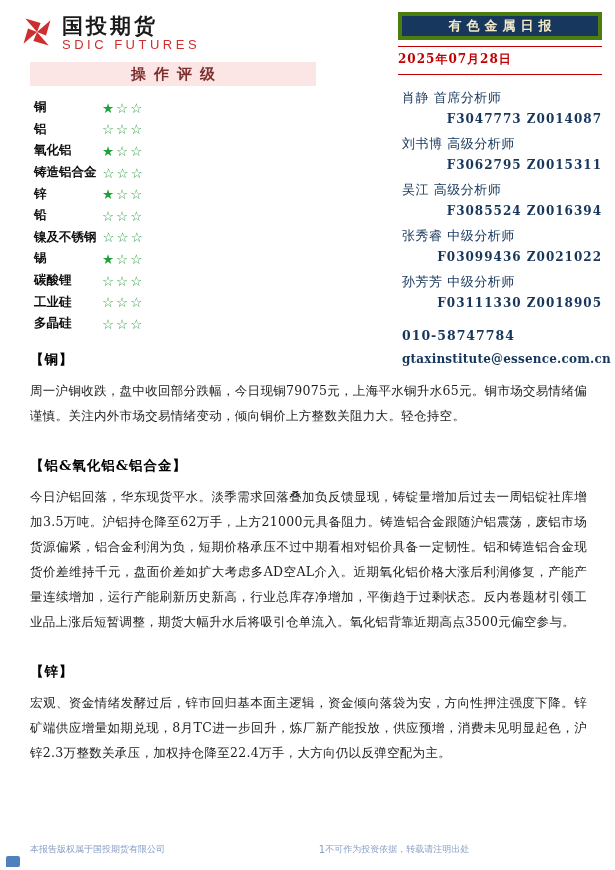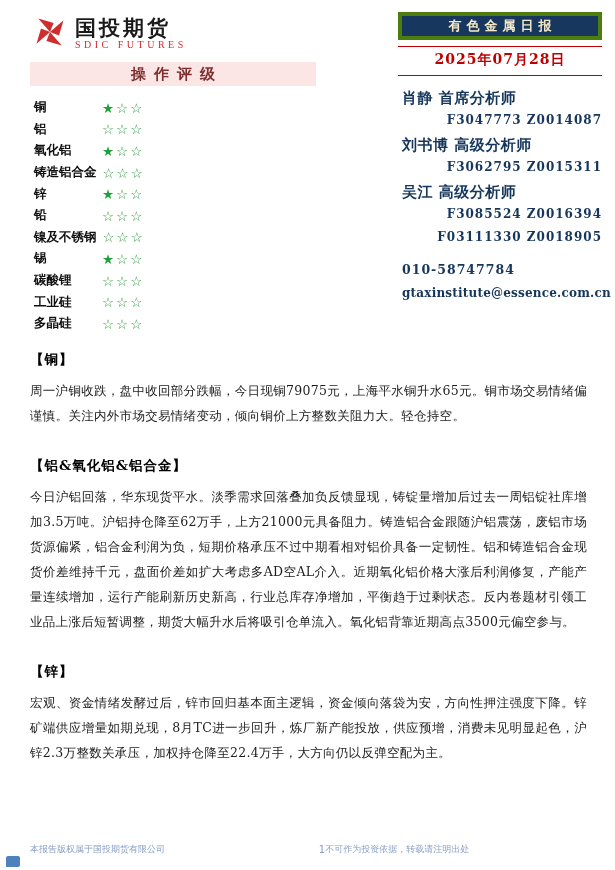"国投期货" .logo { align-items: flex-end -> flex-start; left: 32px -> 19px }
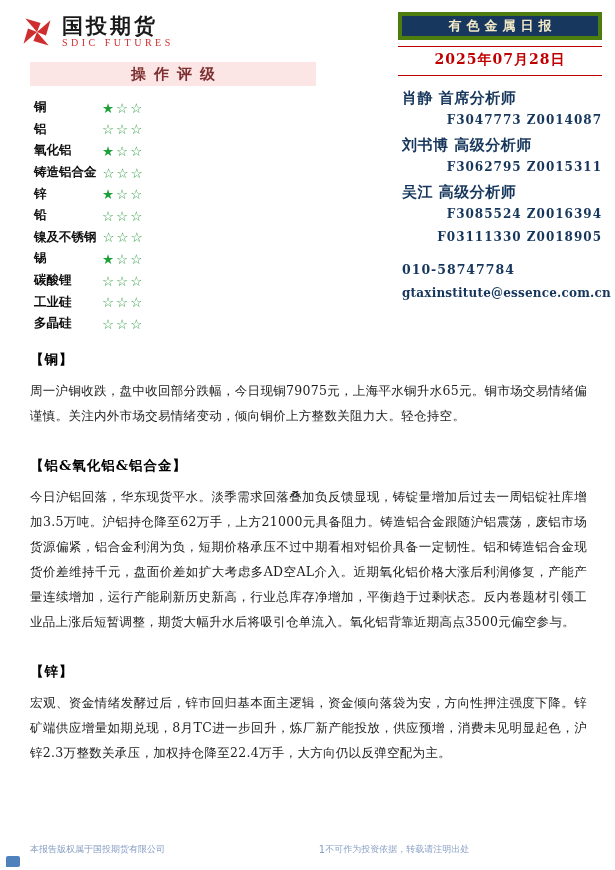"SDIC FUTURES" .brand-en { font-family: Liberation Serif, serif -> Liberation Sans, sans-serif; font-size: 10px -> 13px }
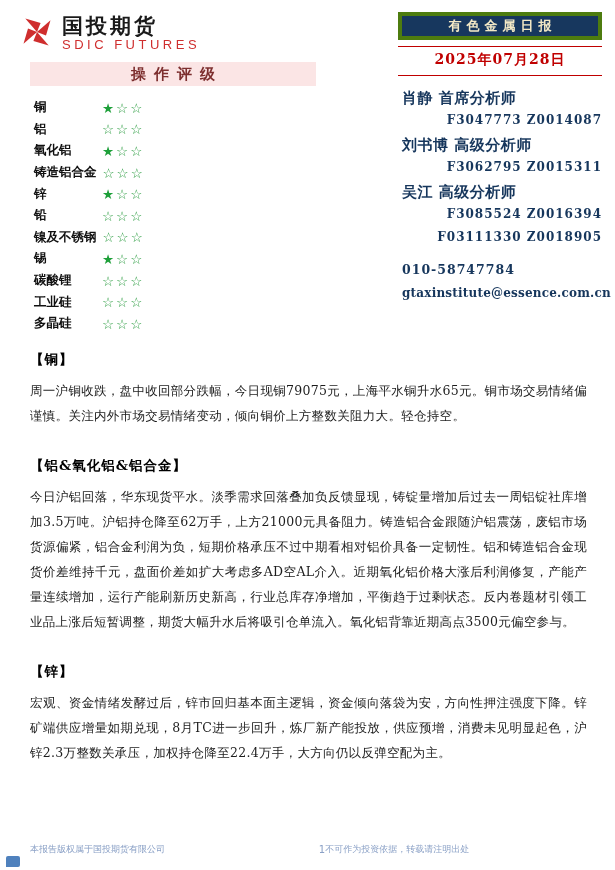"2025年07月28日" .date-line { font-size: 14px -> 12px; text-align: center -> left }
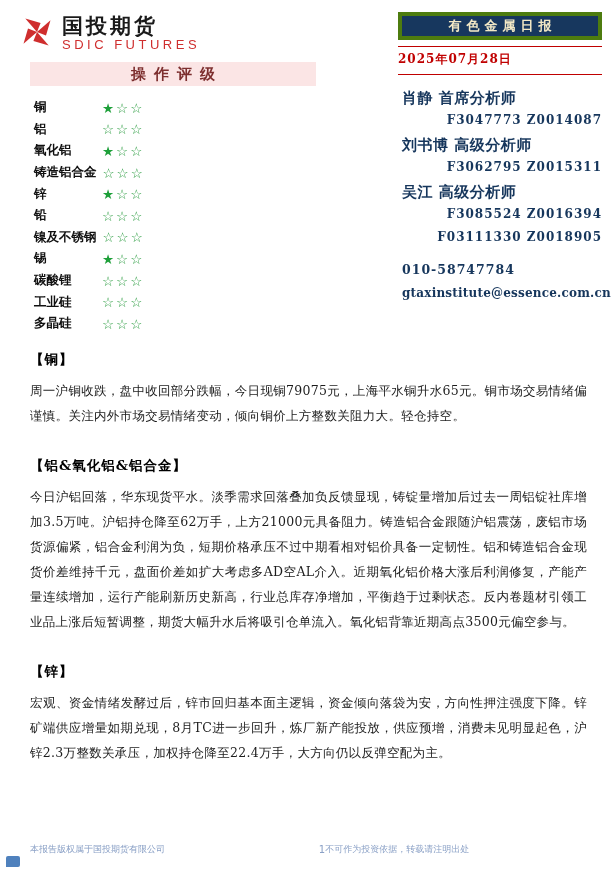"肖静 首席分析师" .analyst-name { font-size: 15px -> 13px; font-weight: bold -> normal }
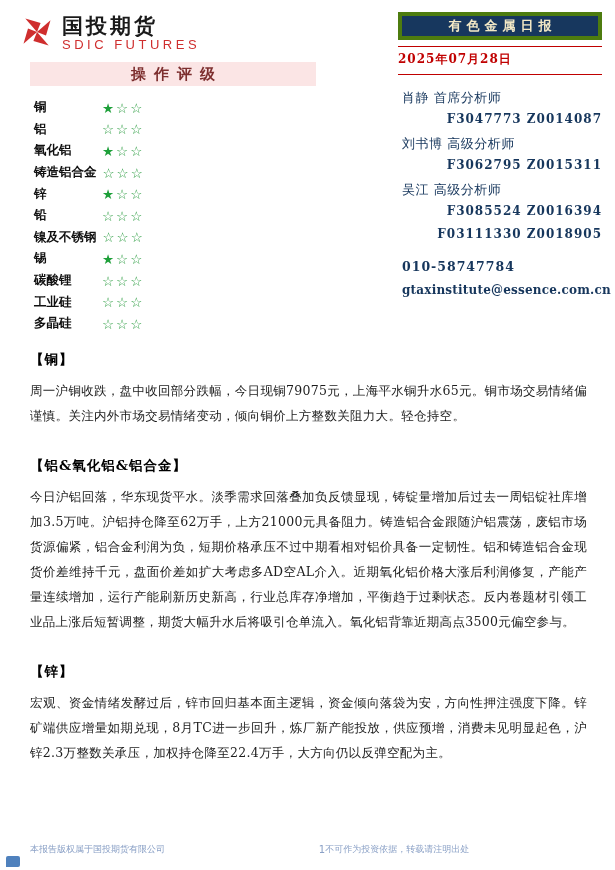"张秀睿 中级分析师" div { html: none -> <div> <div>张秀睿 中级分析师</div> <div>F03099436 Z0021022</div> </div> }
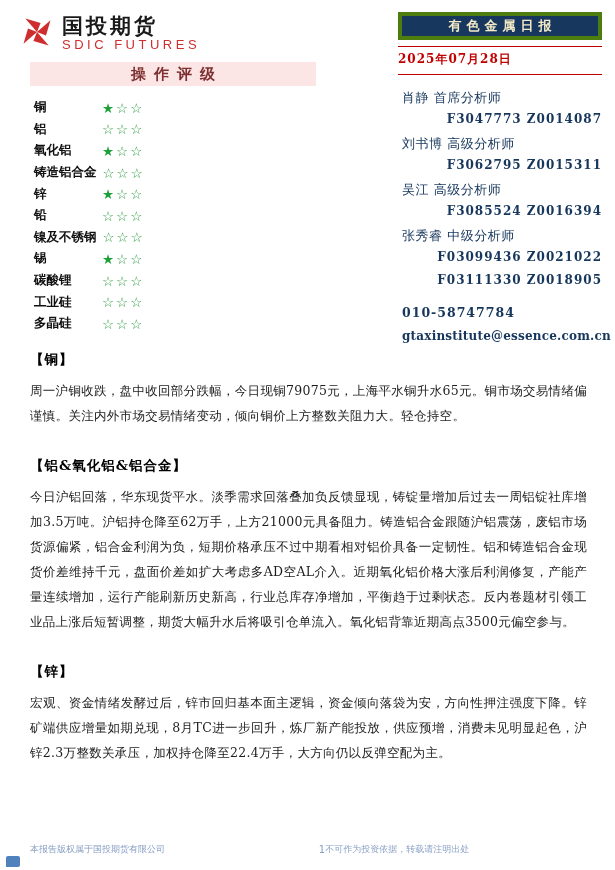"孙芳芳 中级分析师" div.analyst-name { html: none -> <div>孙芳芳 中级分析师</div> }
